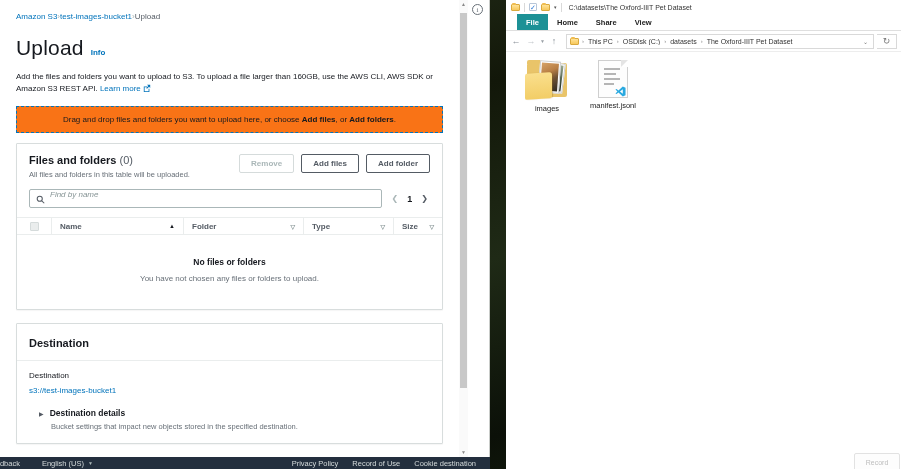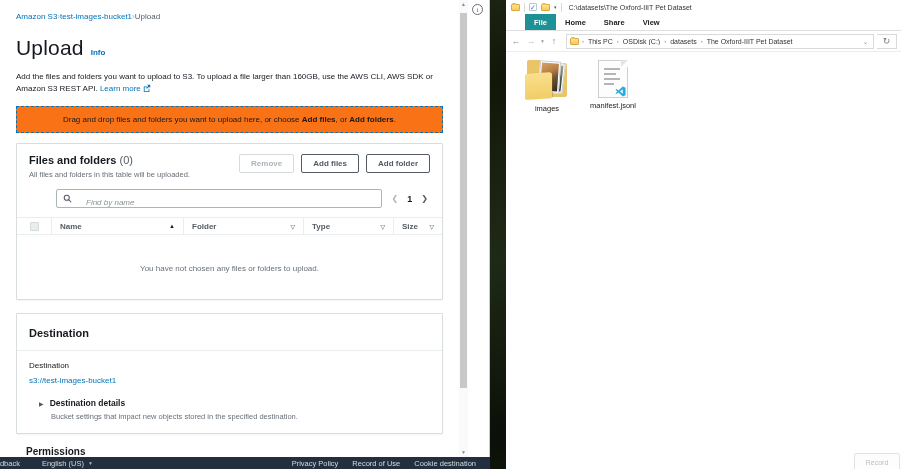"File" .tab-file { margin-left: 19px -> 11px }
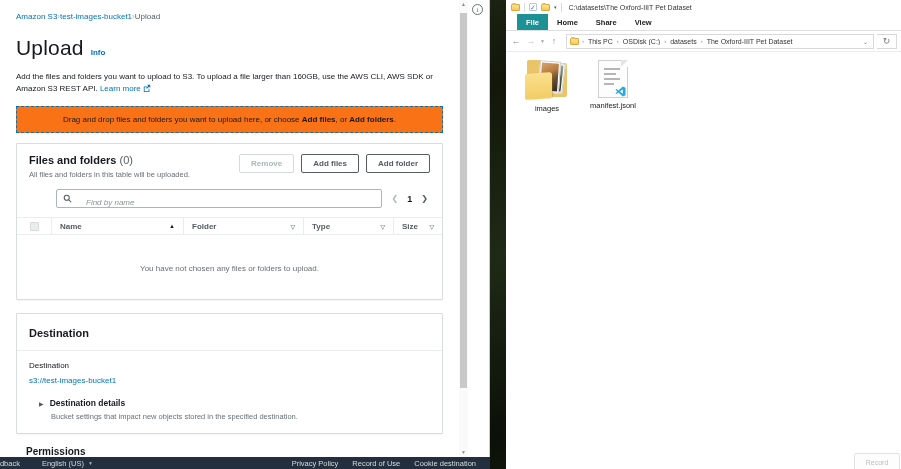"Find by name" .search-box { align-items: flex-end -> flex-start; gap: 14px -> 5px; margin-left: 27px -> none }
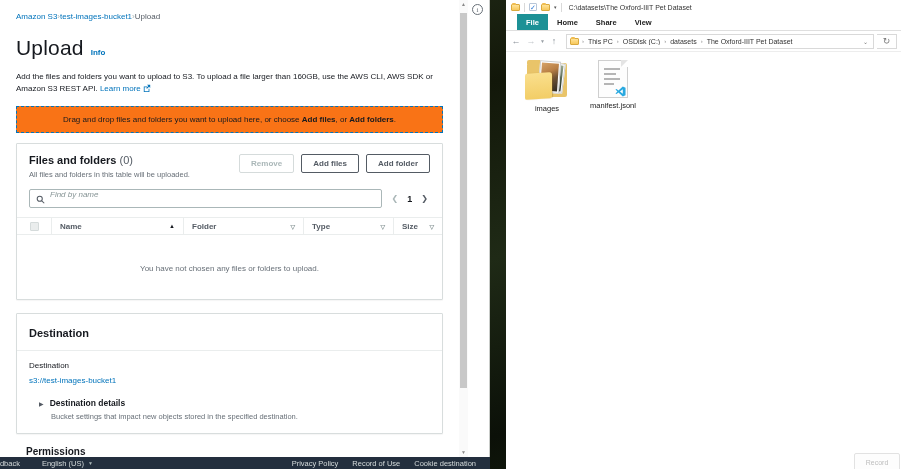"No files or folders" div.empty-title { html: none -> <div>No files or folders</div> }
